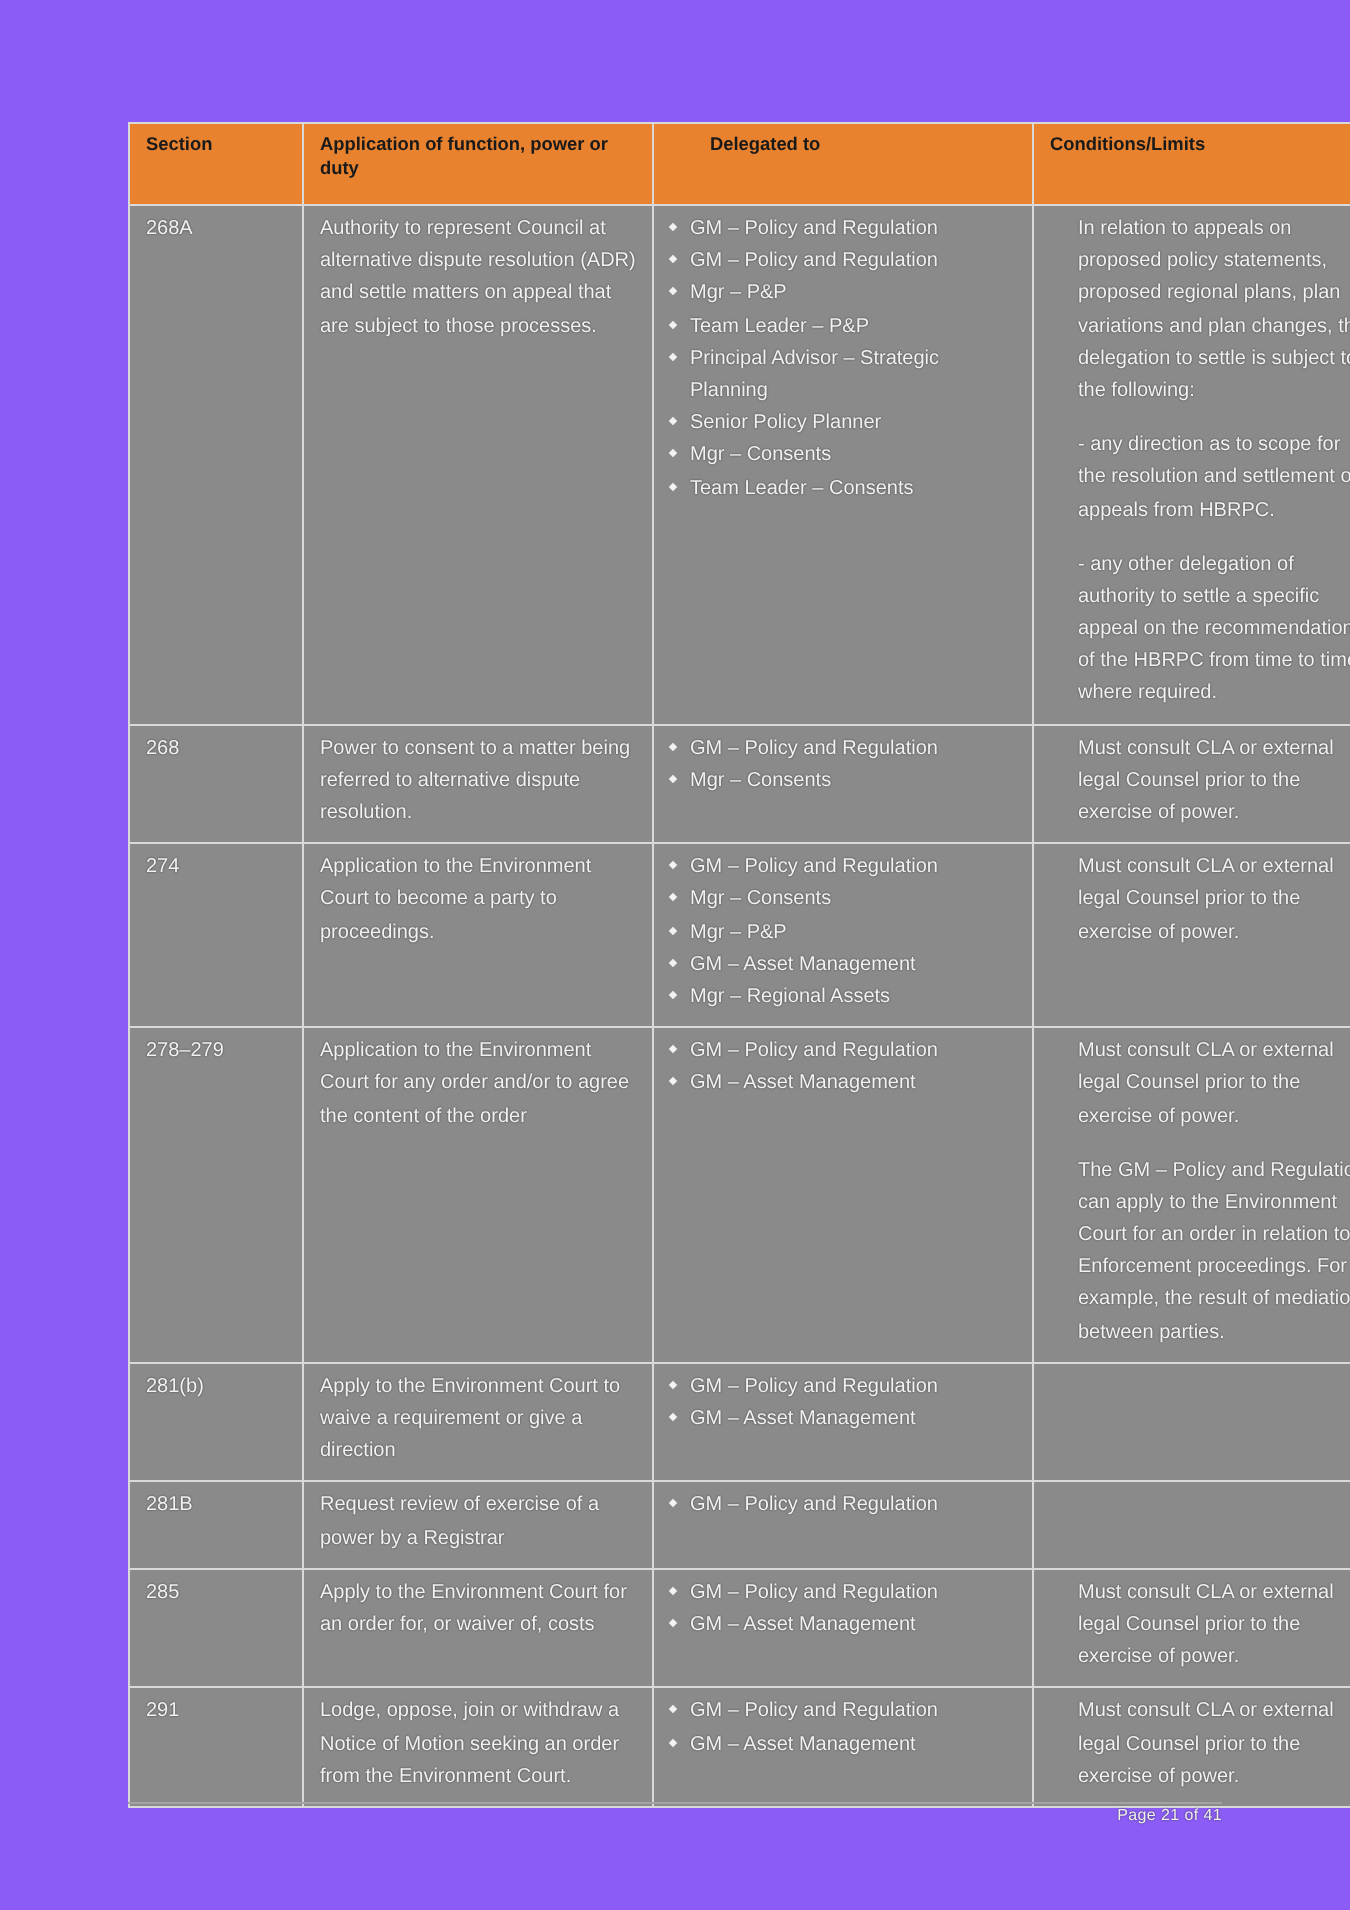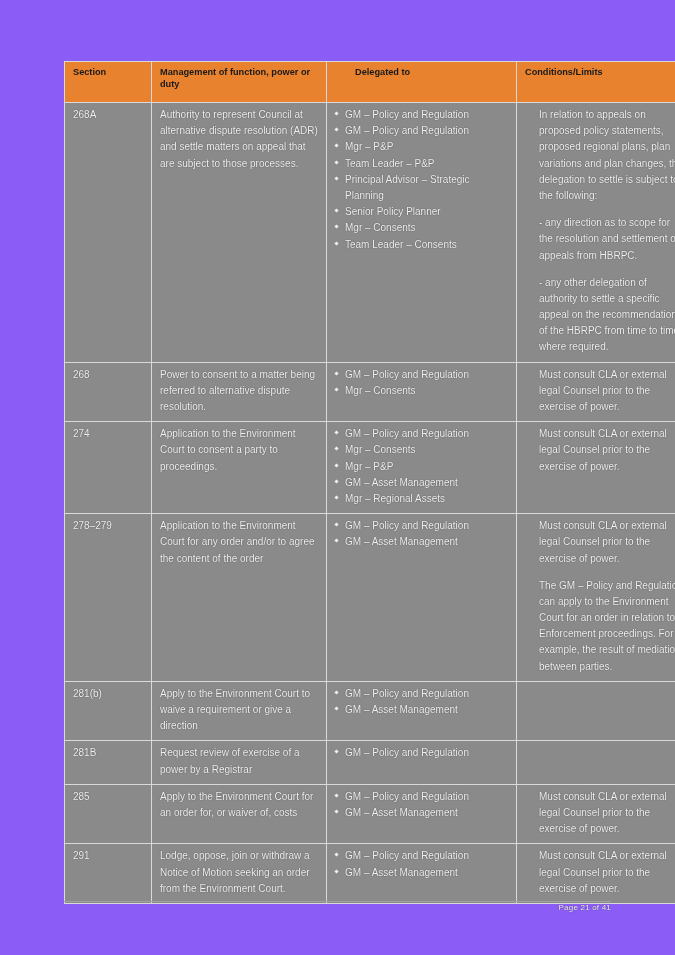"Management of function, power or" th.h-desc { text: Management -> Application }
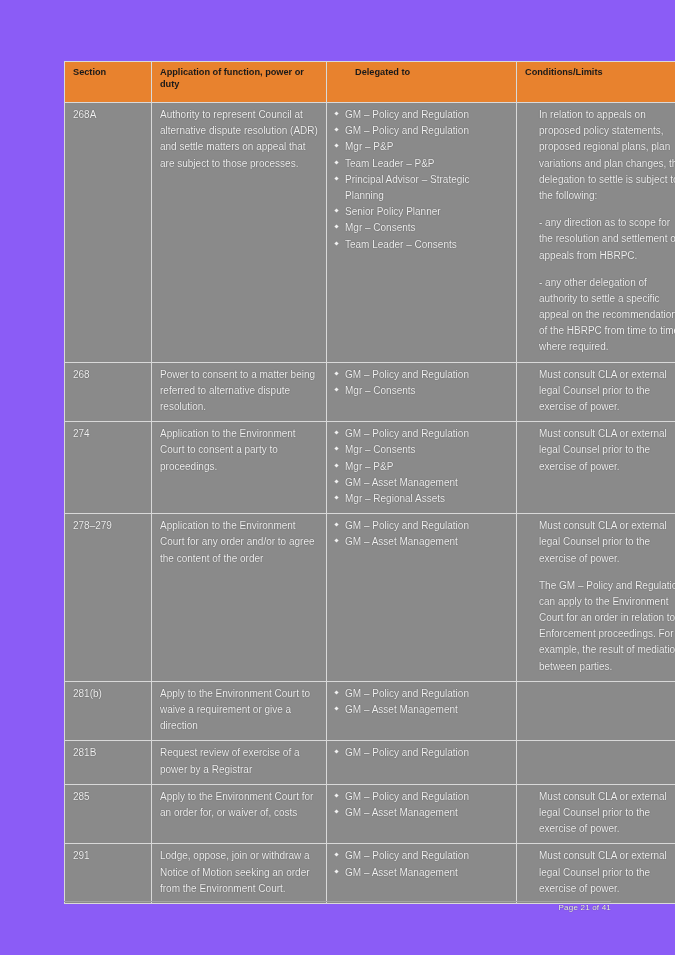"Application to the Environment Court to" td.c-desc { text: consent -> become }
